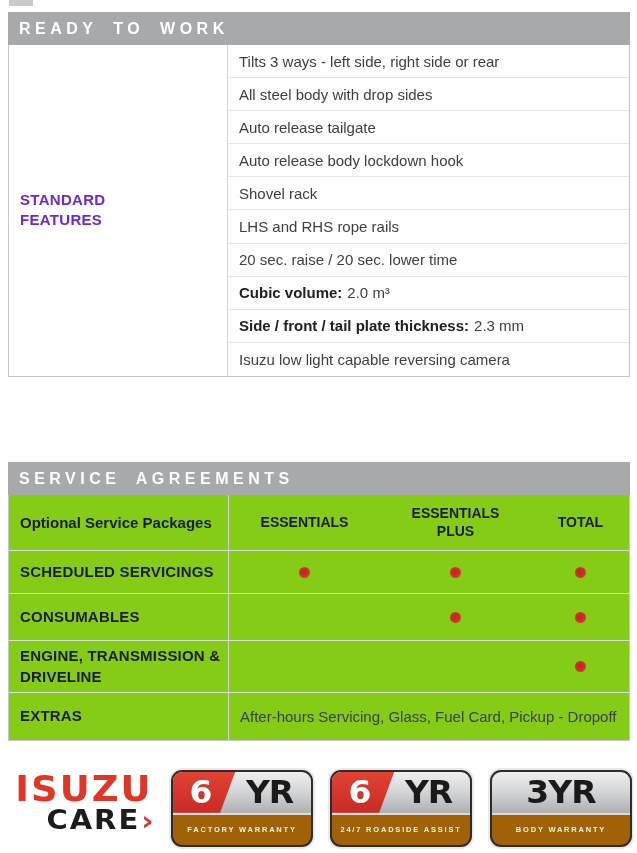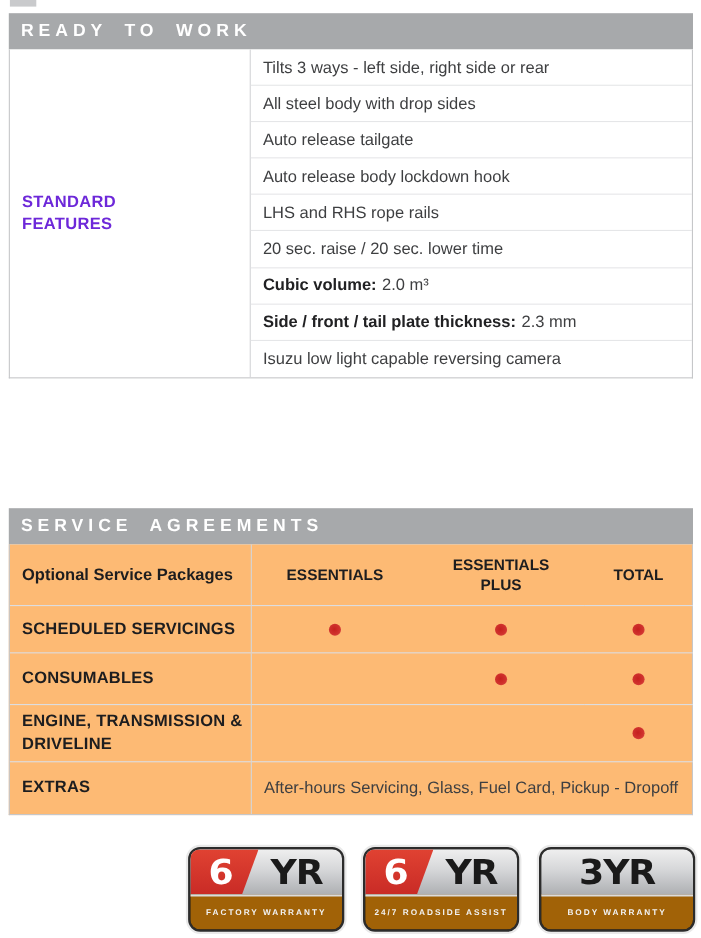"Shovel rack" div.frow { html: none -> <div> <span></span> <span>Shovel rack</span> </div> }
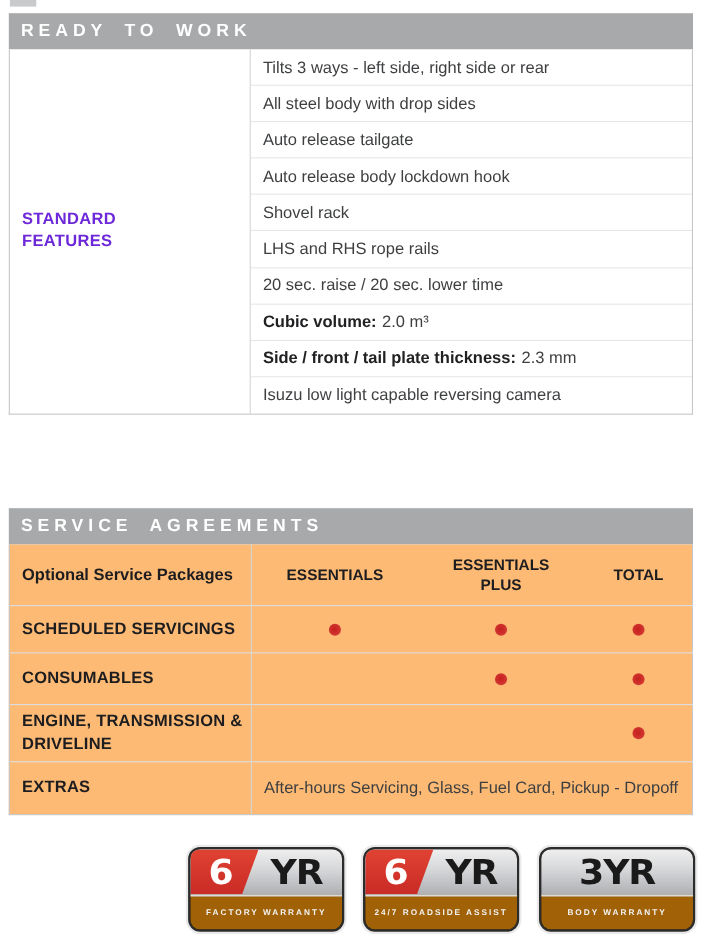"Optional Service Packages" .stable { background: #fdba74 -> #84cc16 }
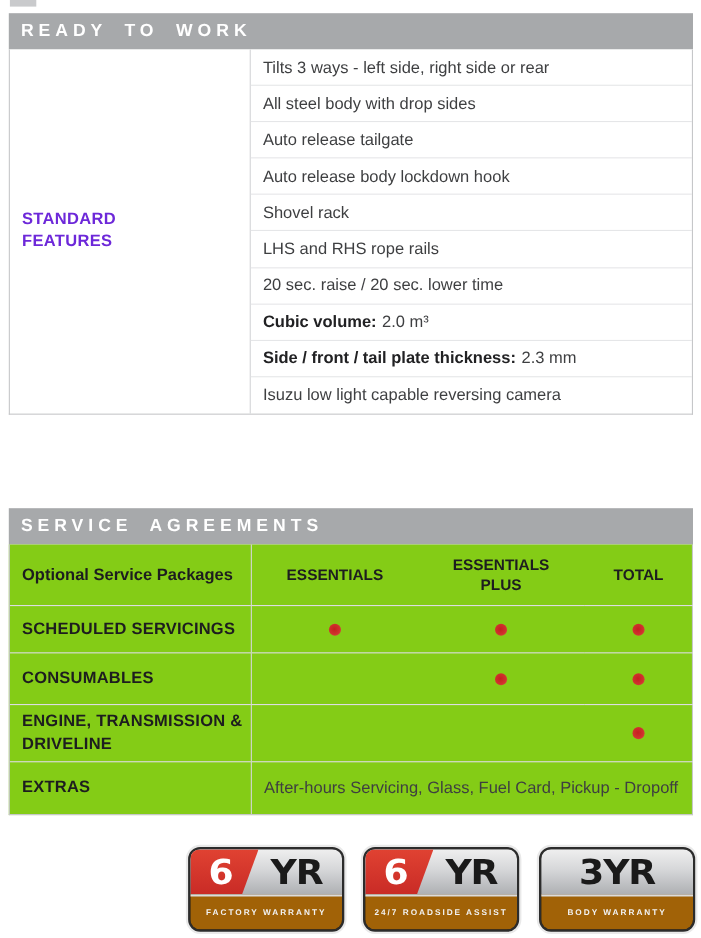"ISUZU" div.brand { html: none -> <div> <div>ISUZU</div> <div> <span>CARE</span> <span>›</span> </div> </div> }
